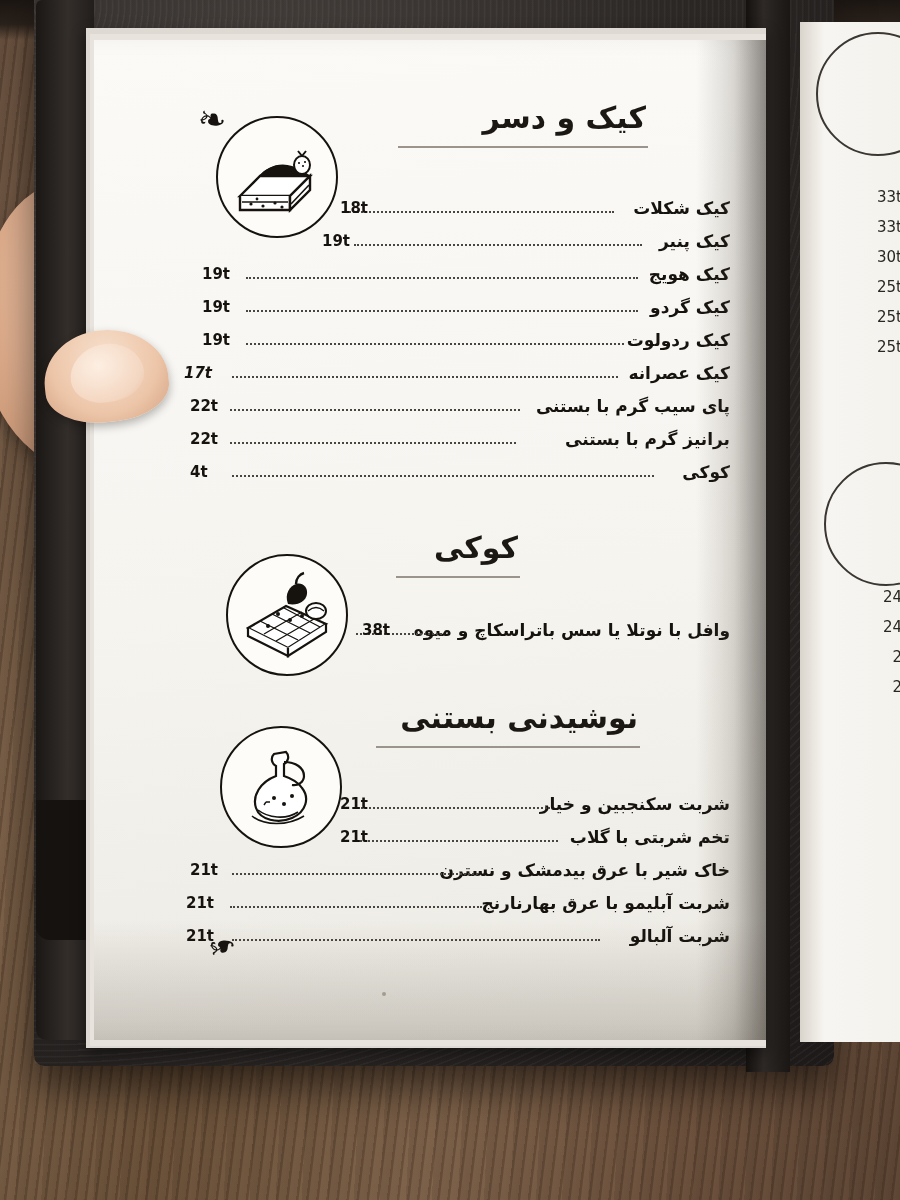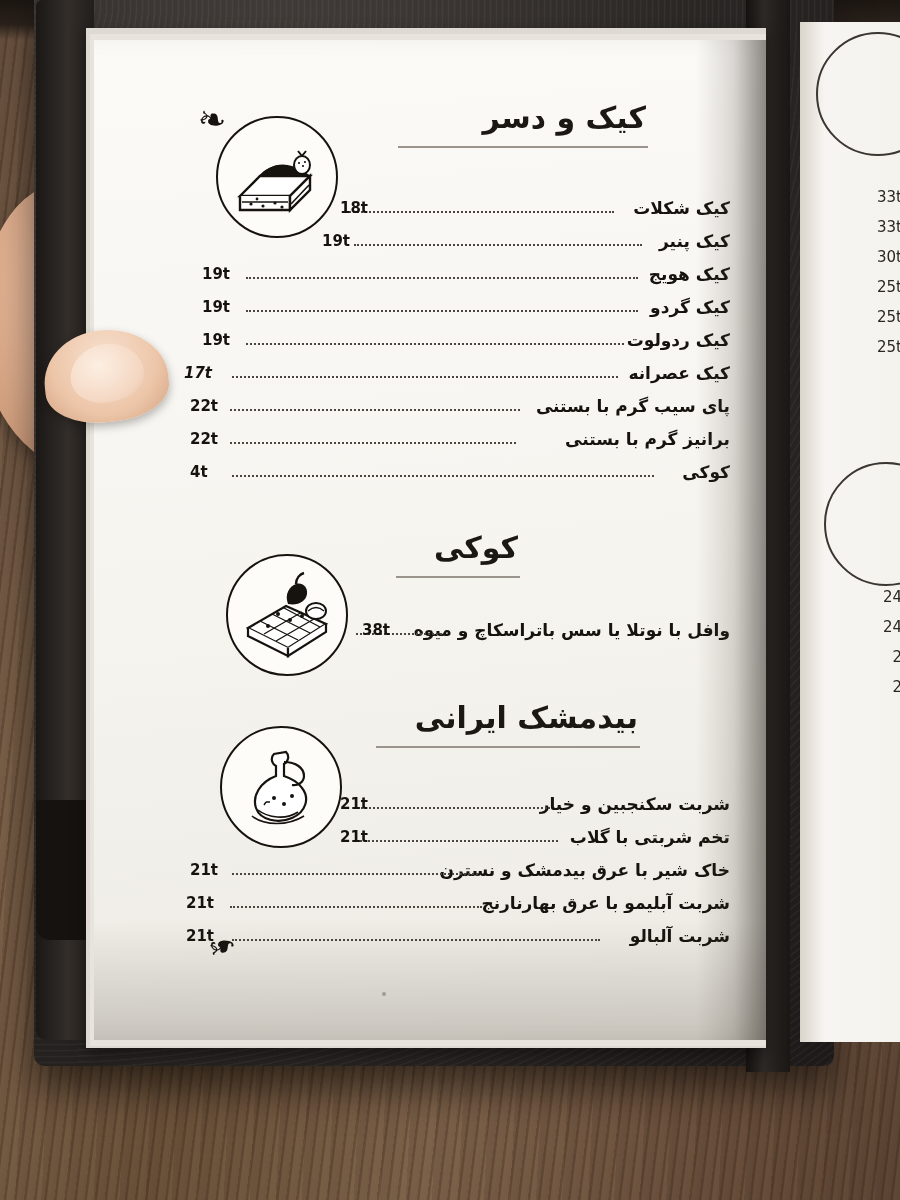"بیدمشک ایرانی" div.section-title { text: بیدمشک ایرانی -> نوشیدنی بستنی }
